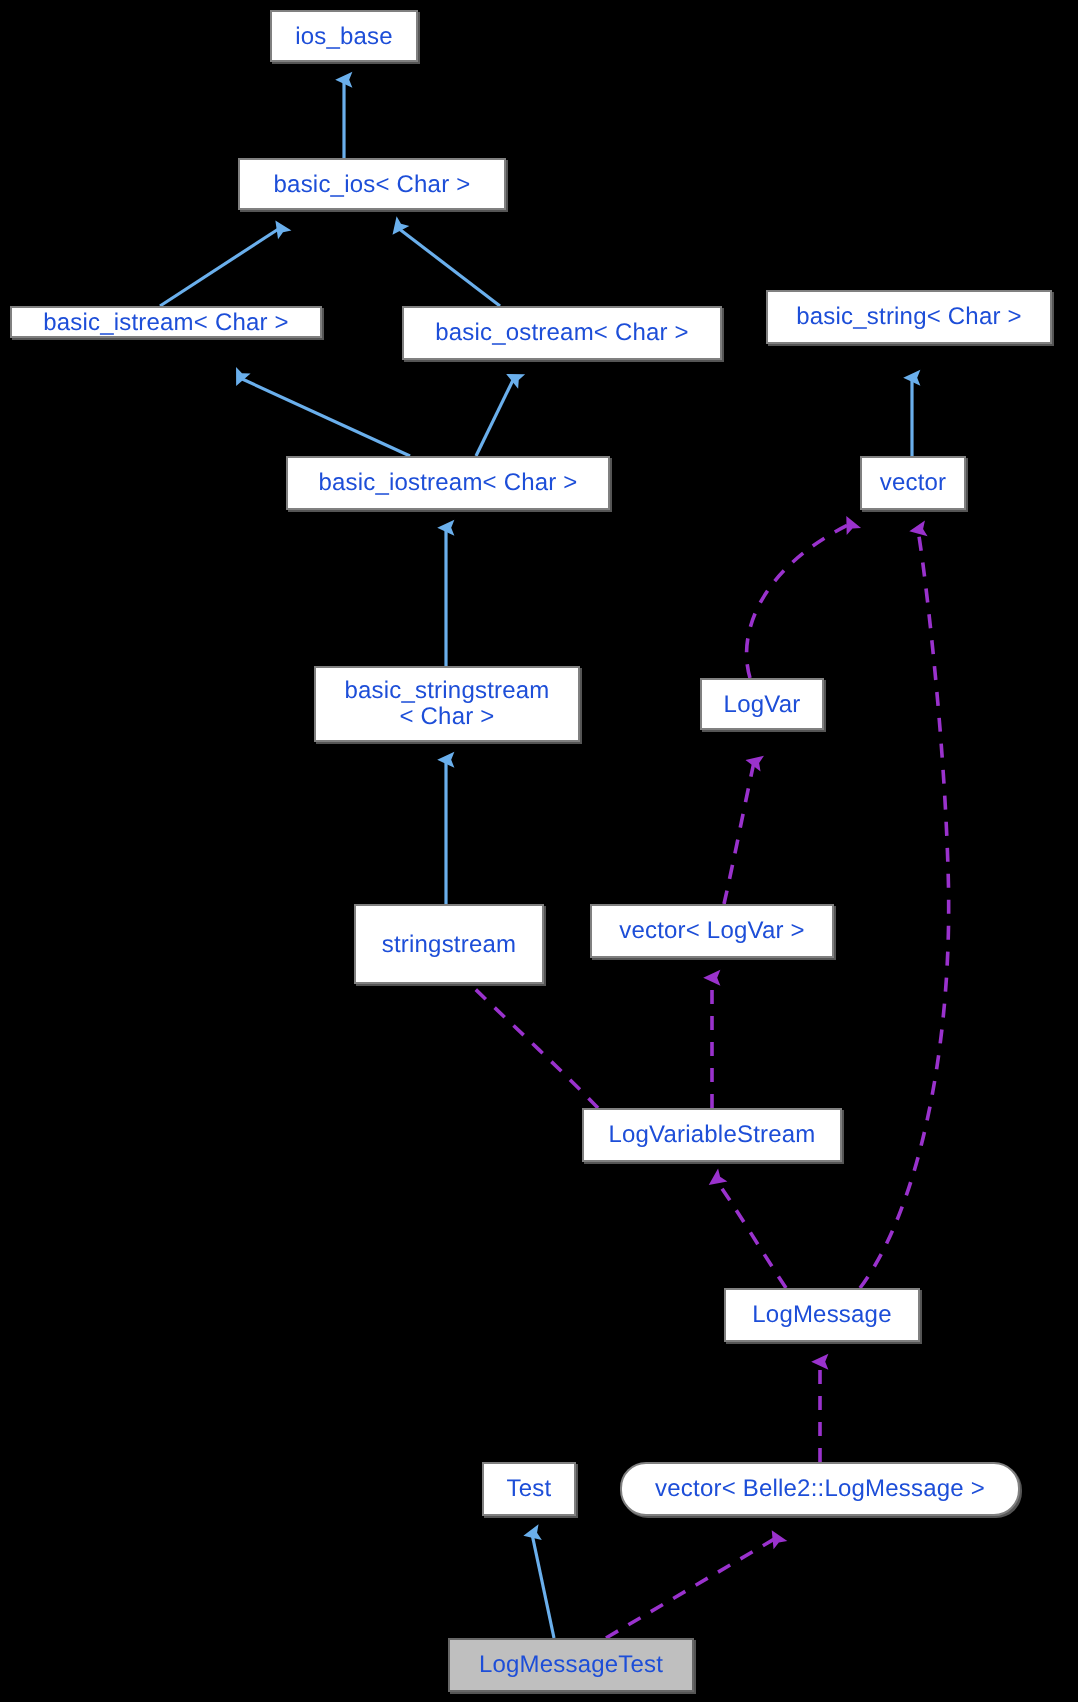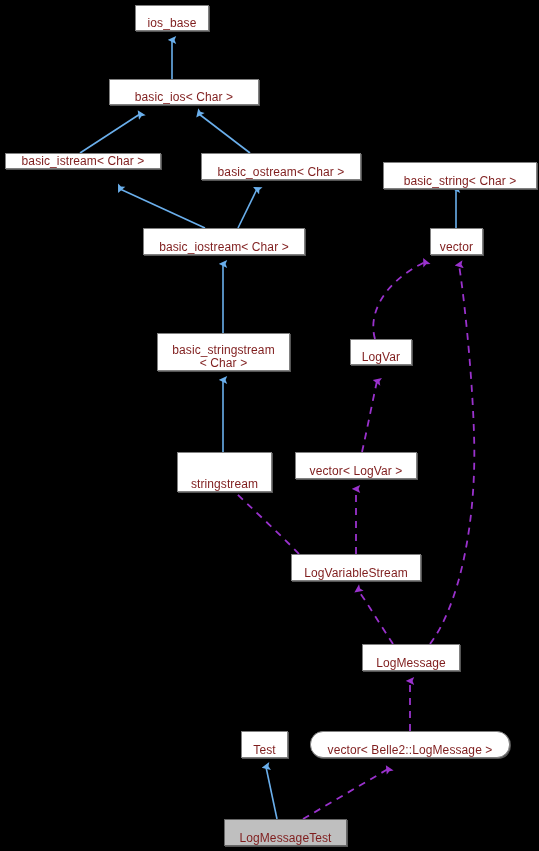"ios_base" .node-box { align-items: flex-end -> center; color: #7f1d1d -> #1d4ed8 }
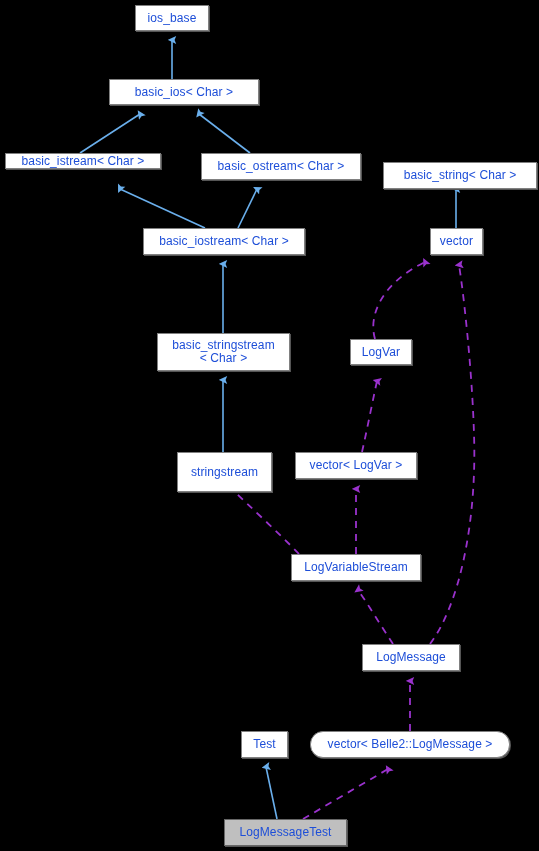"basic_ios< Char >" div.node-box { left: 109px -> 119px; width: 150px -> 134px }
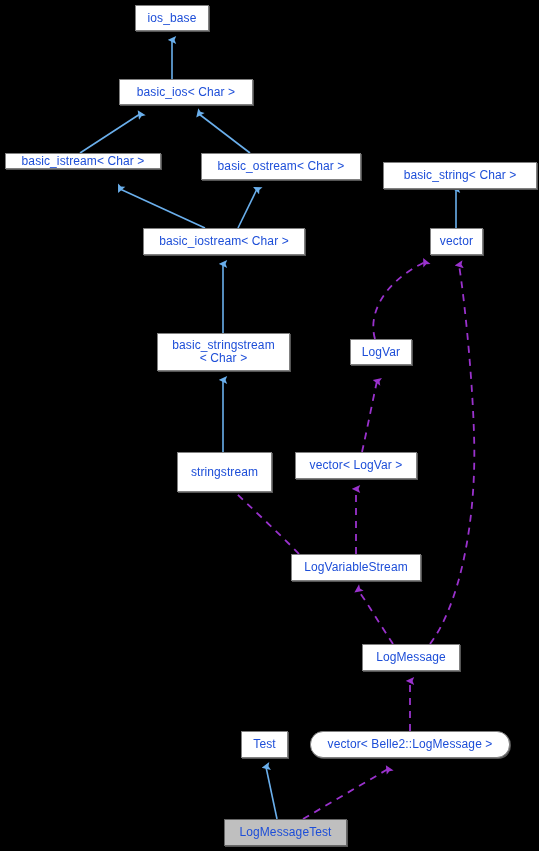"basic_string< Char >" div.node-box { top: 162px -> 145px; width: 154px -> 143px }
